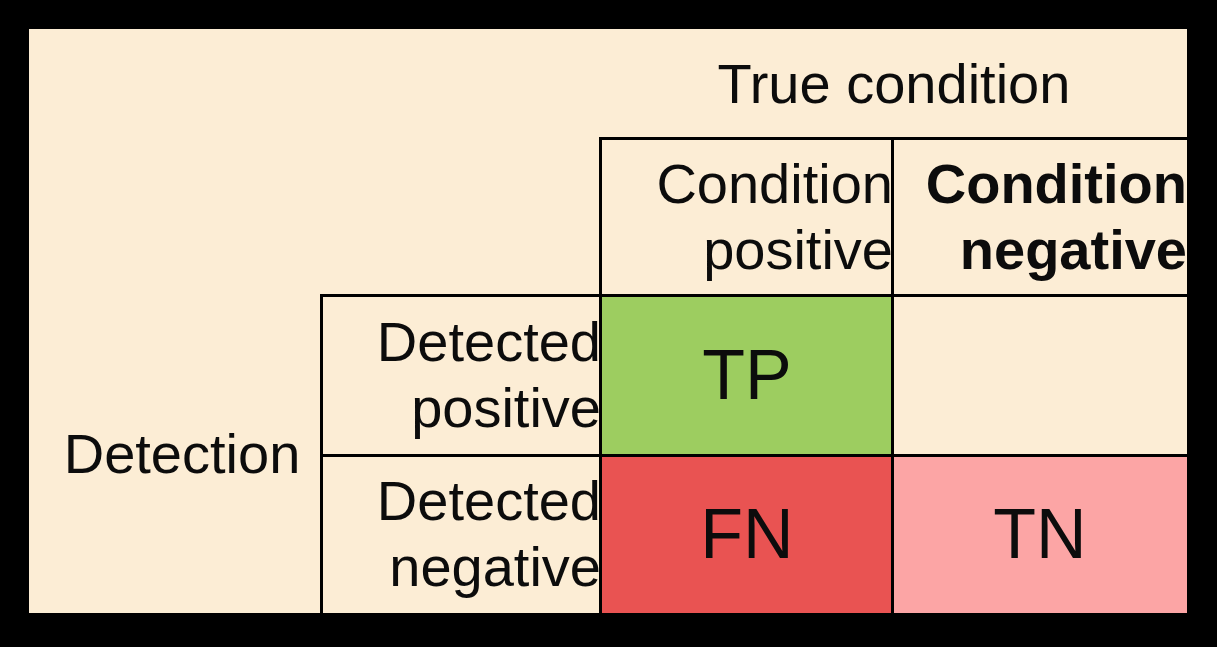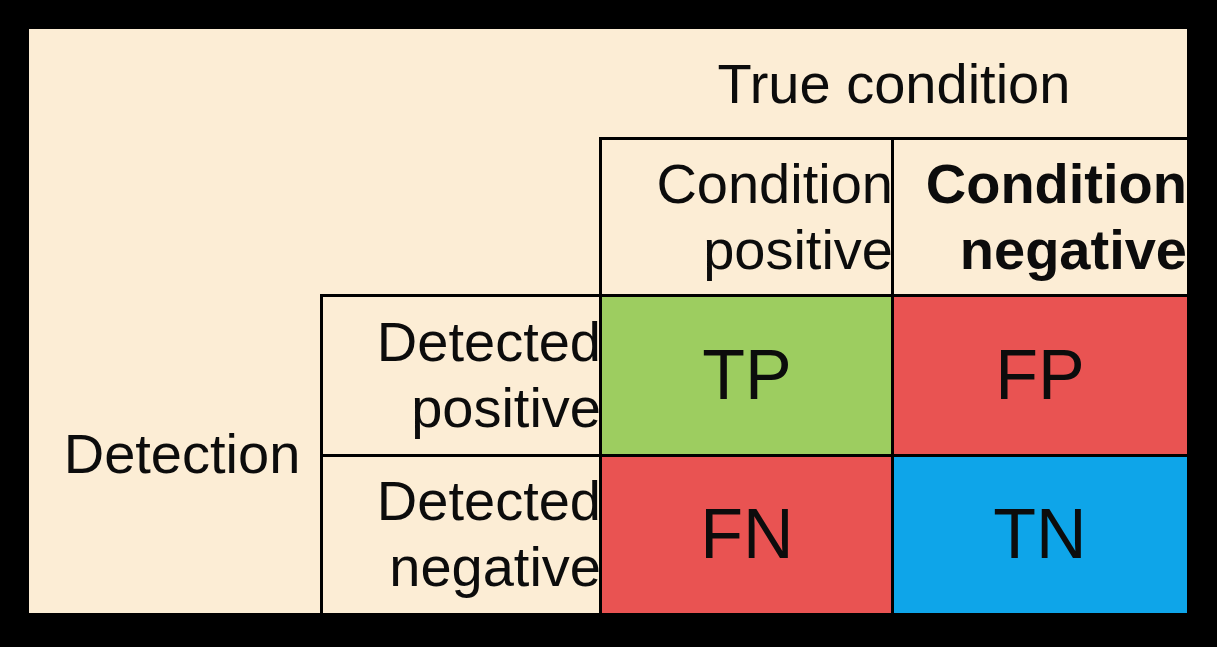"FP" div.cell { html: <div> <span>FP</span> </div> -> none }
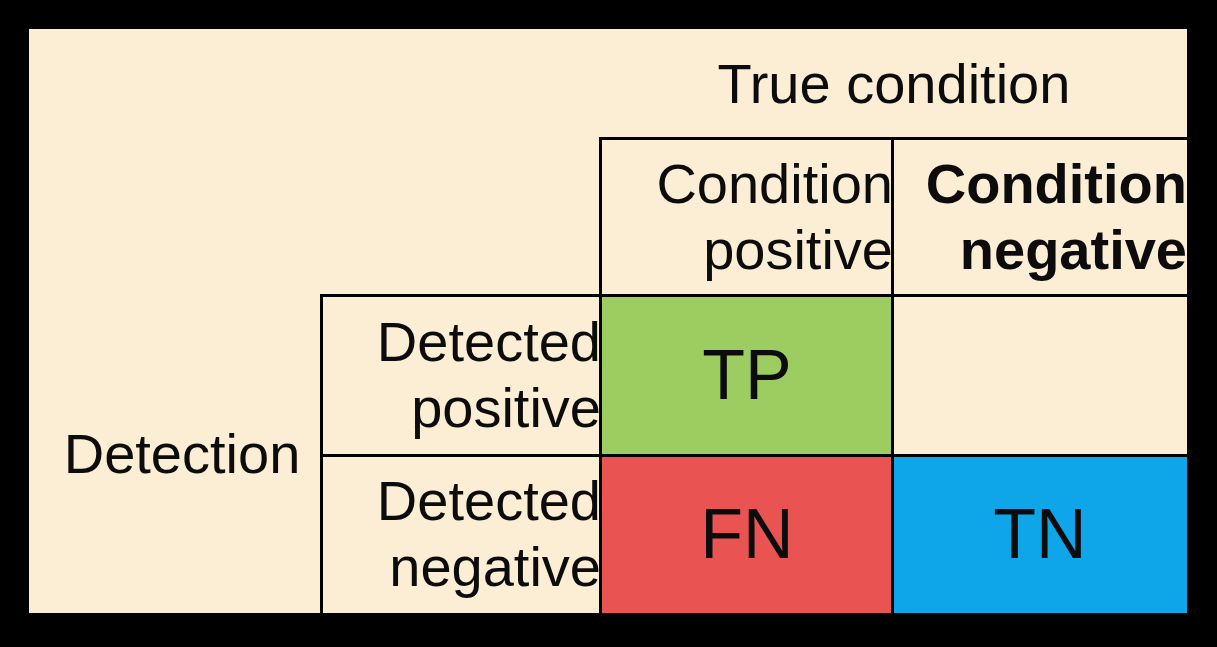"TN" div.cell { background-color: #0ea5e9 -> #fca5a5 }
